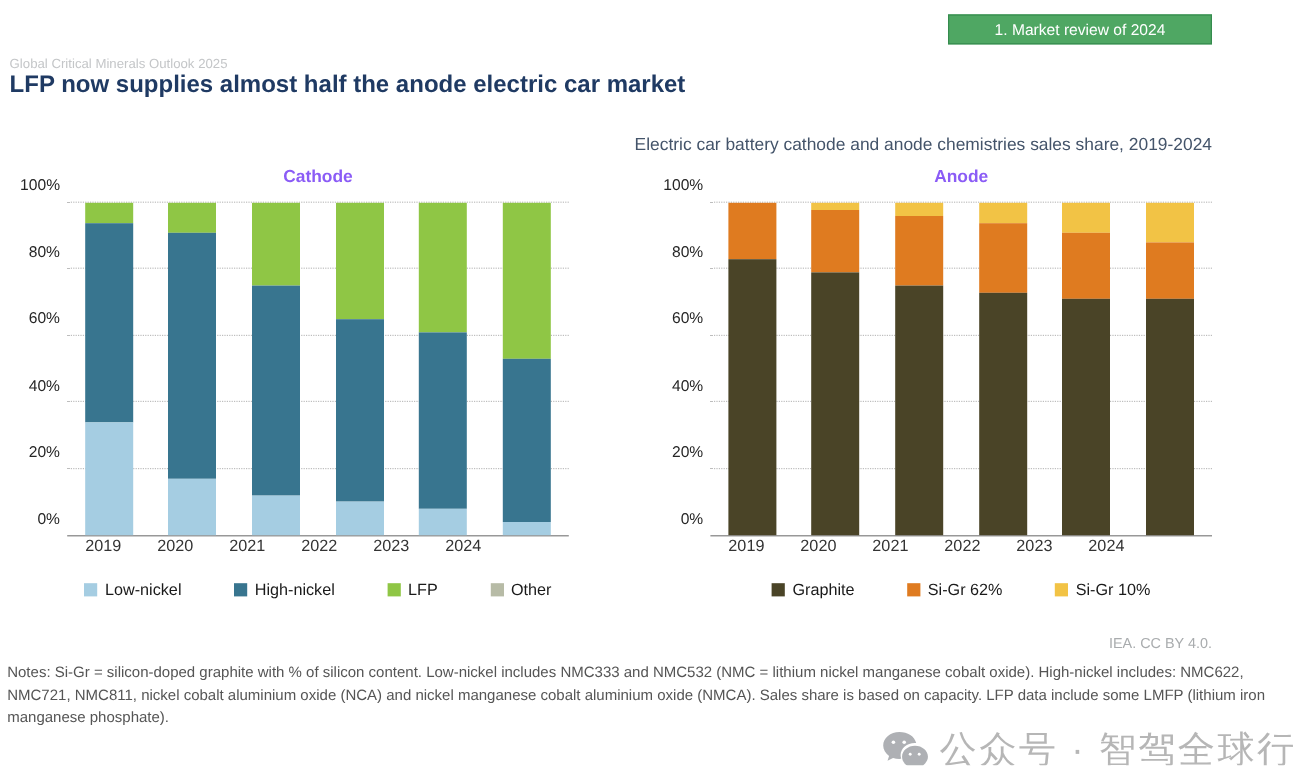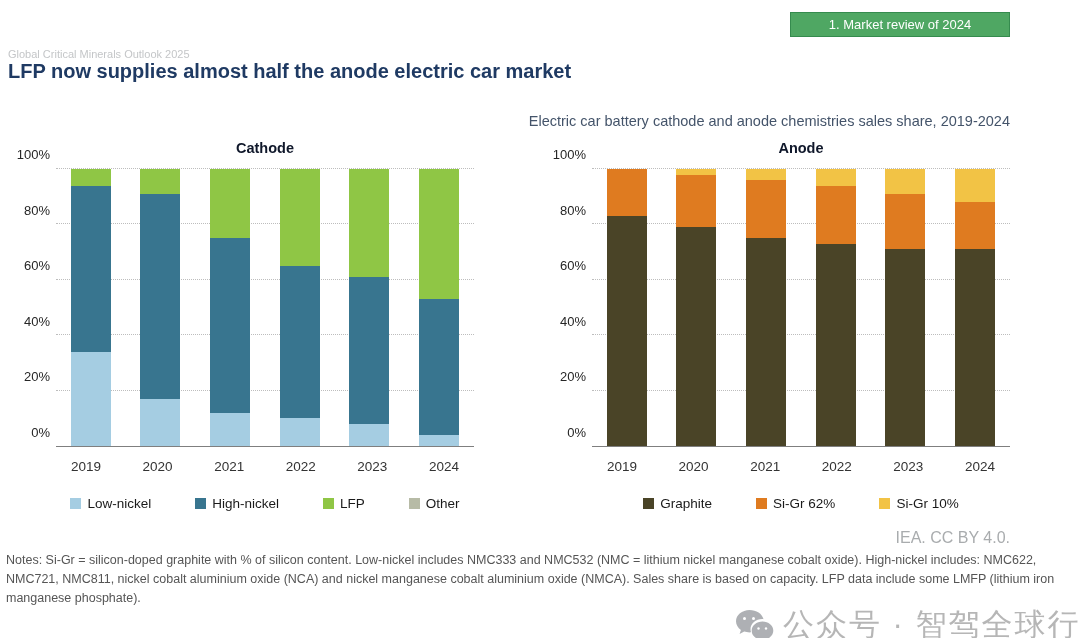"Cathode" .chart-title { color: #0f172a -> #8b5cf6 }
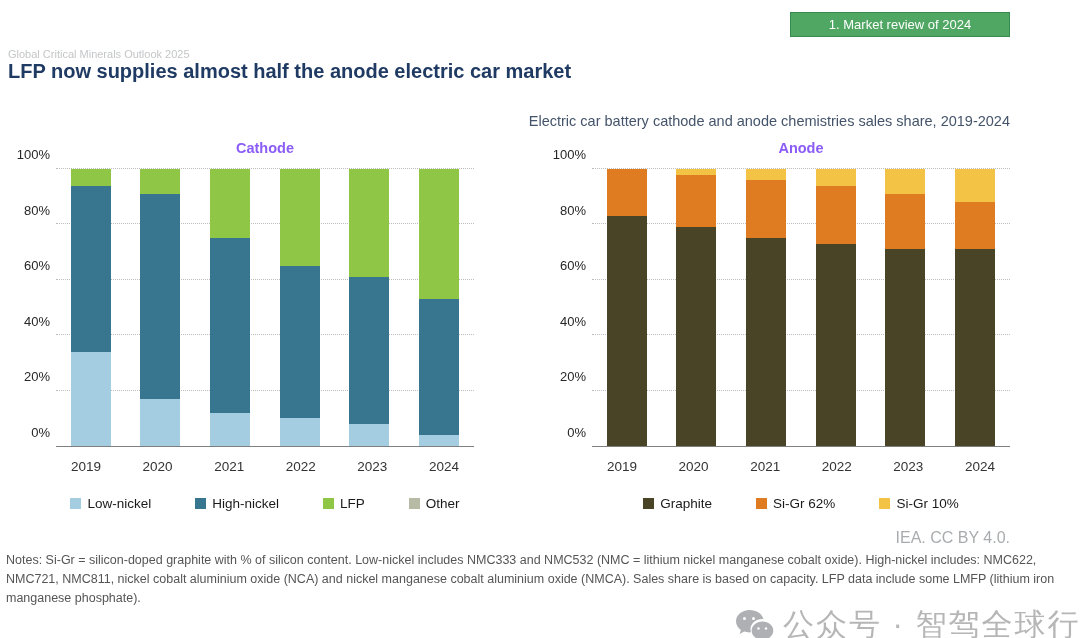"2019" .x-axis { justify-content: space-between -> flex-start; margin-top: 12px -> 0 }
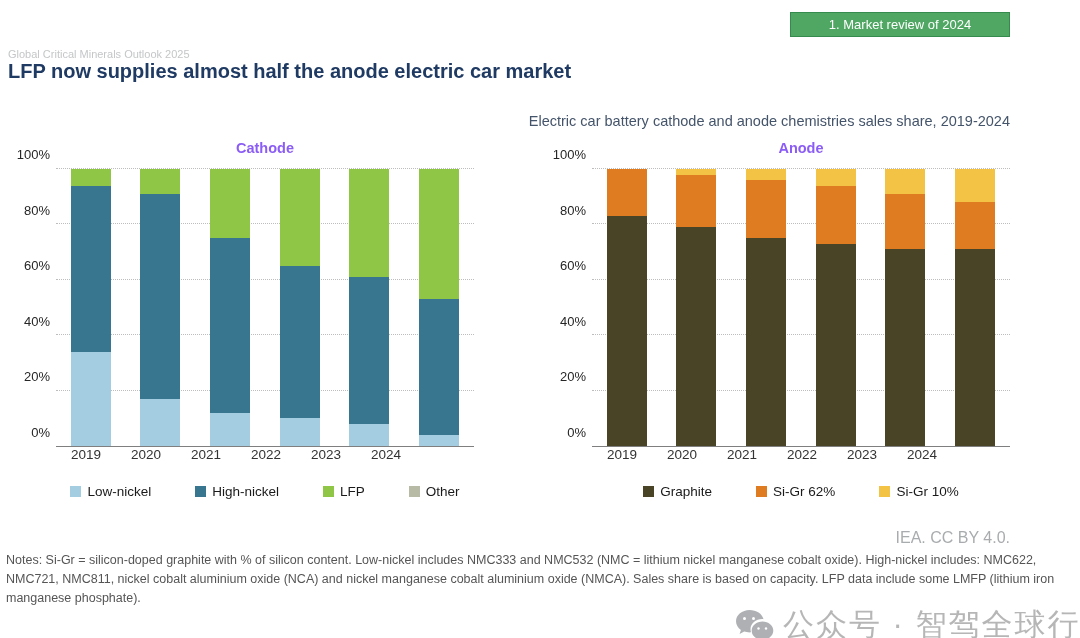"IEA. CC BY 4.0." .attribution { font-size: 16px -> 12px }
